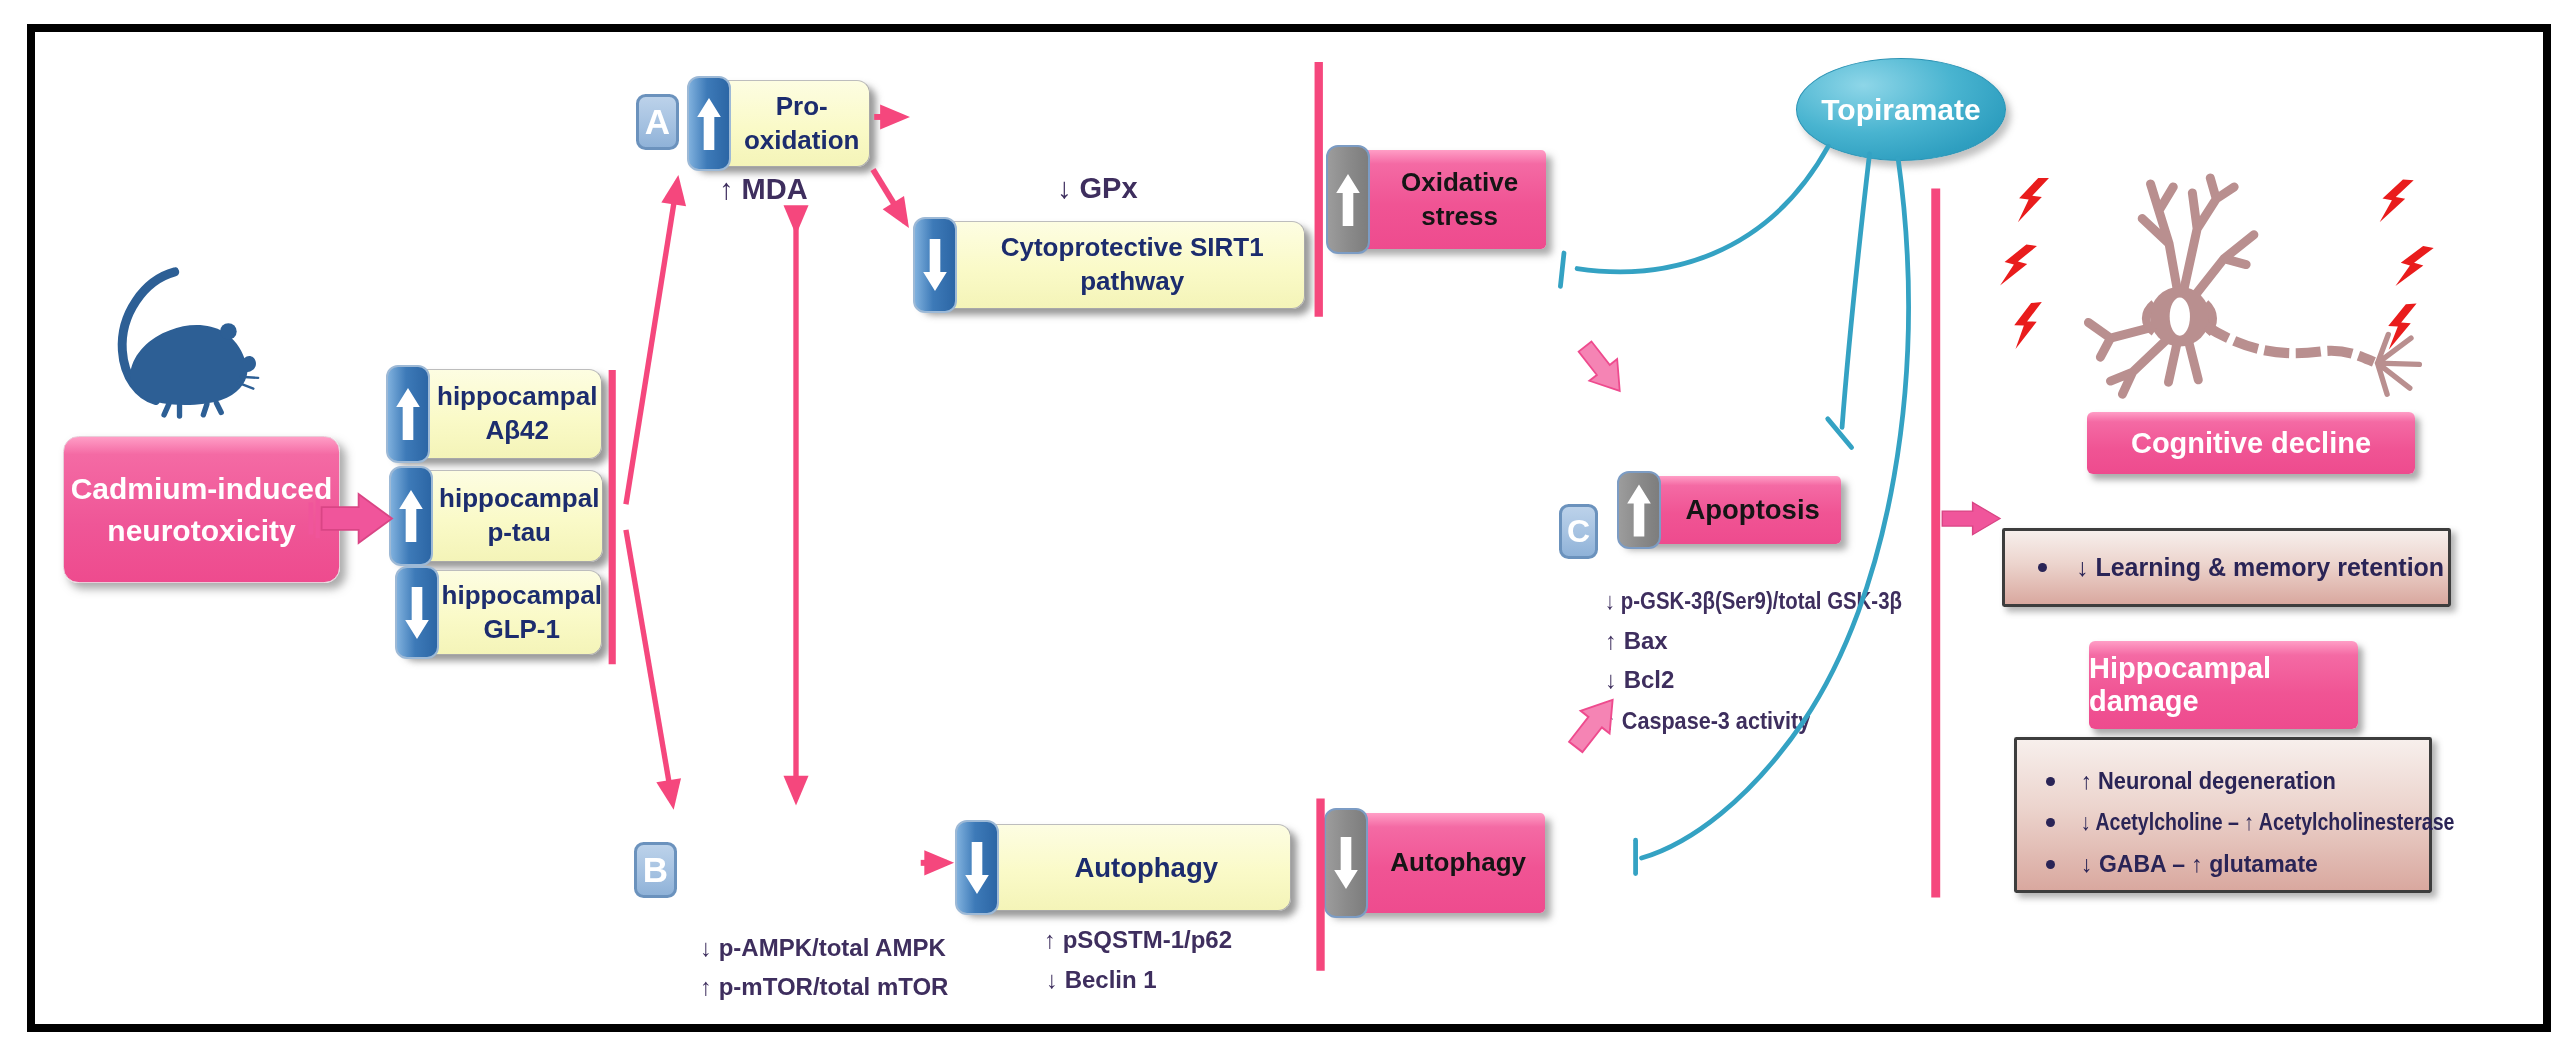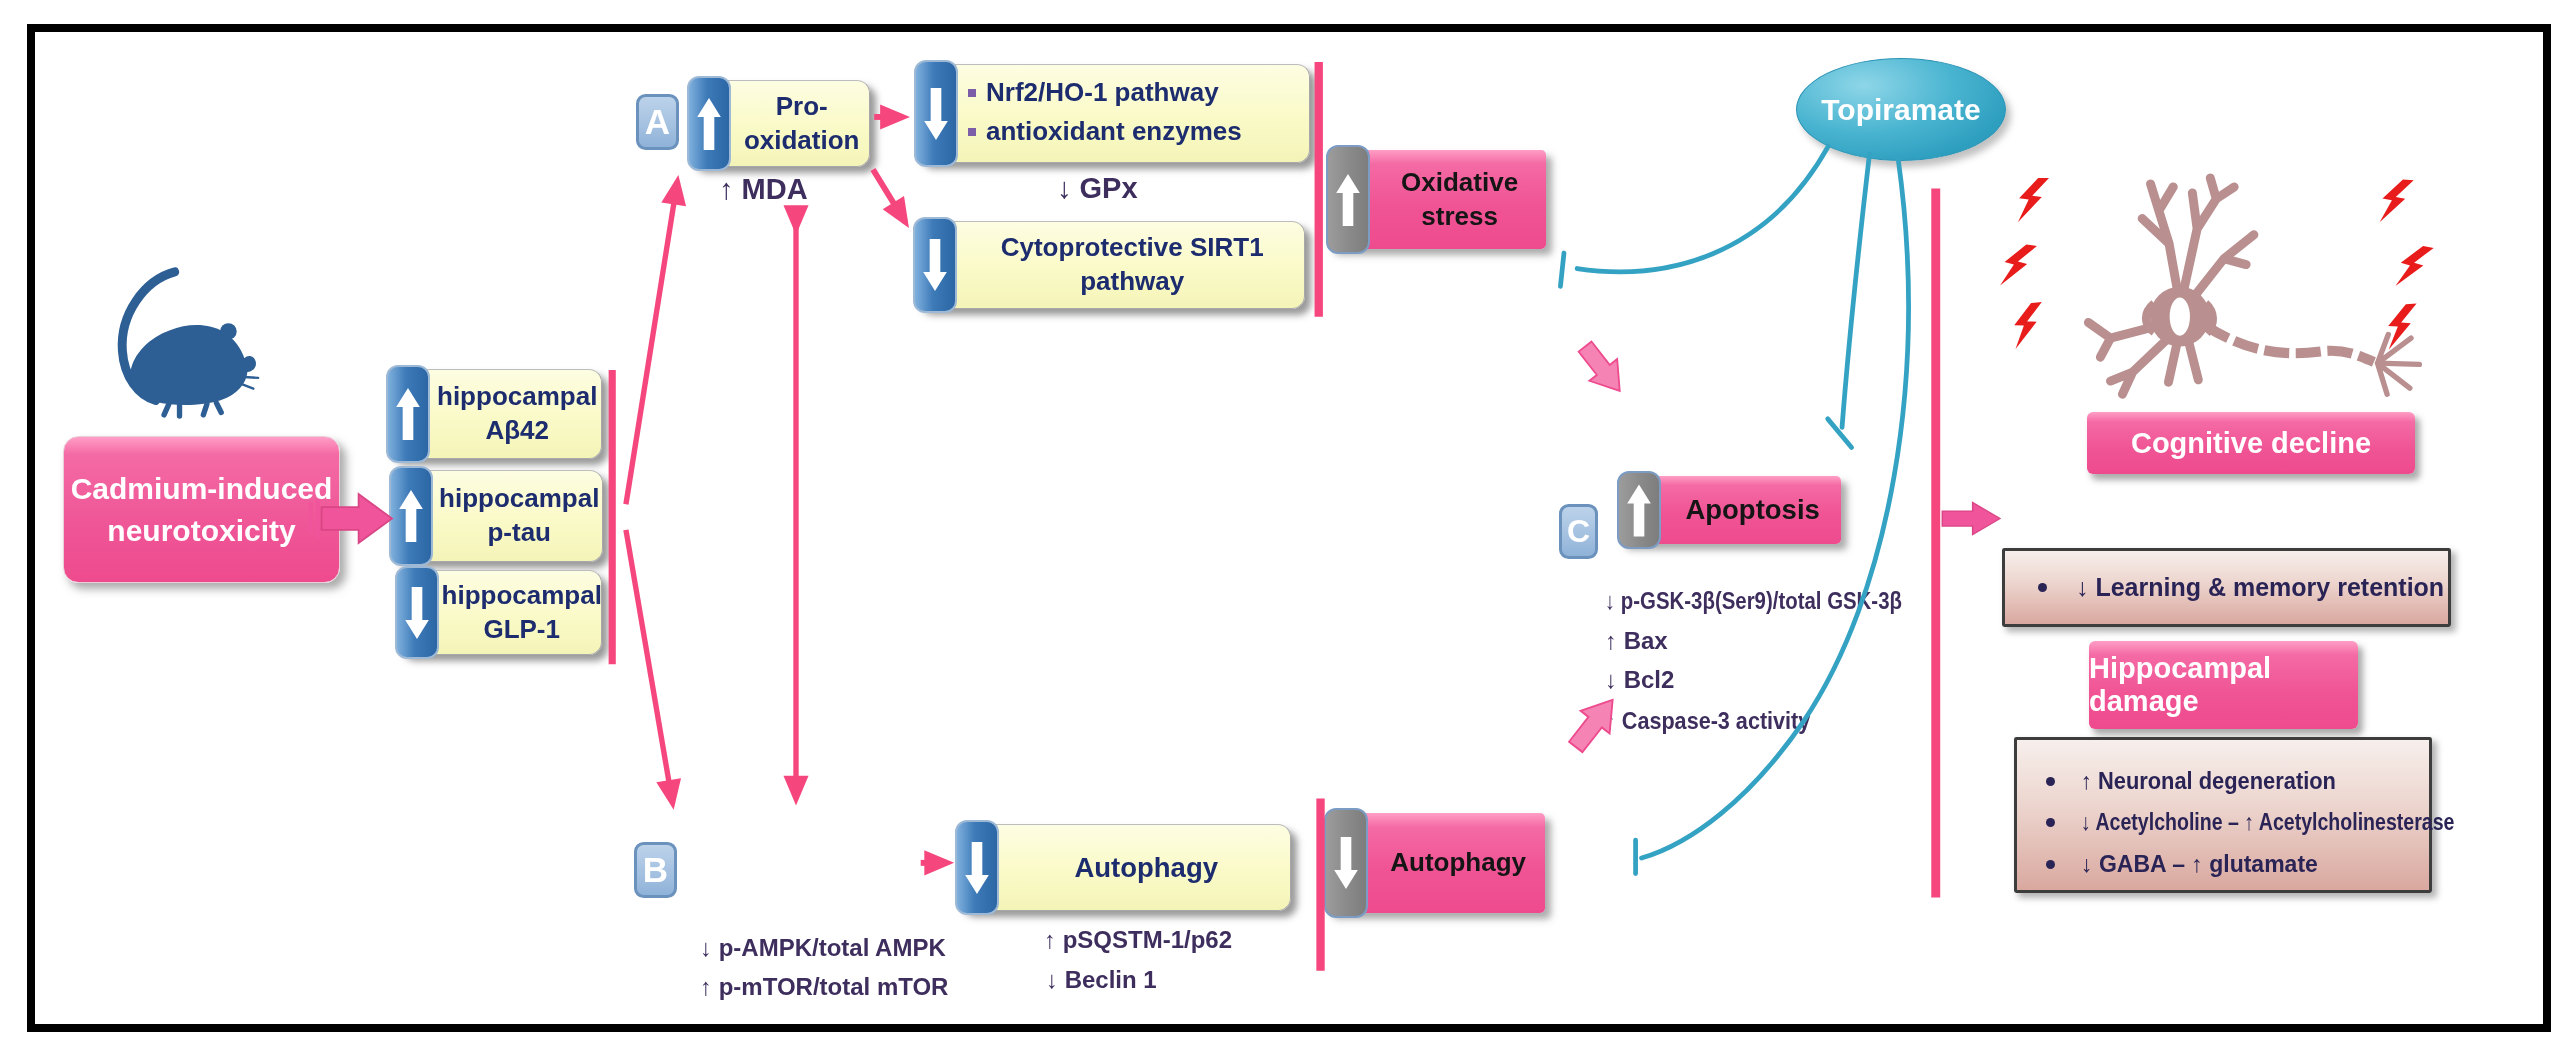"Nrf2/HO-1 pathway" div.ybox { html: <div> <div> <svg> <polygon></polygon> </svg> </div> <div> <div> <span></span> <span>Nrf2/HO-1 pathway</span> </div> <div> <span></span> <span>antioxidant enzymes</span> </div> </div> </div> -> none }
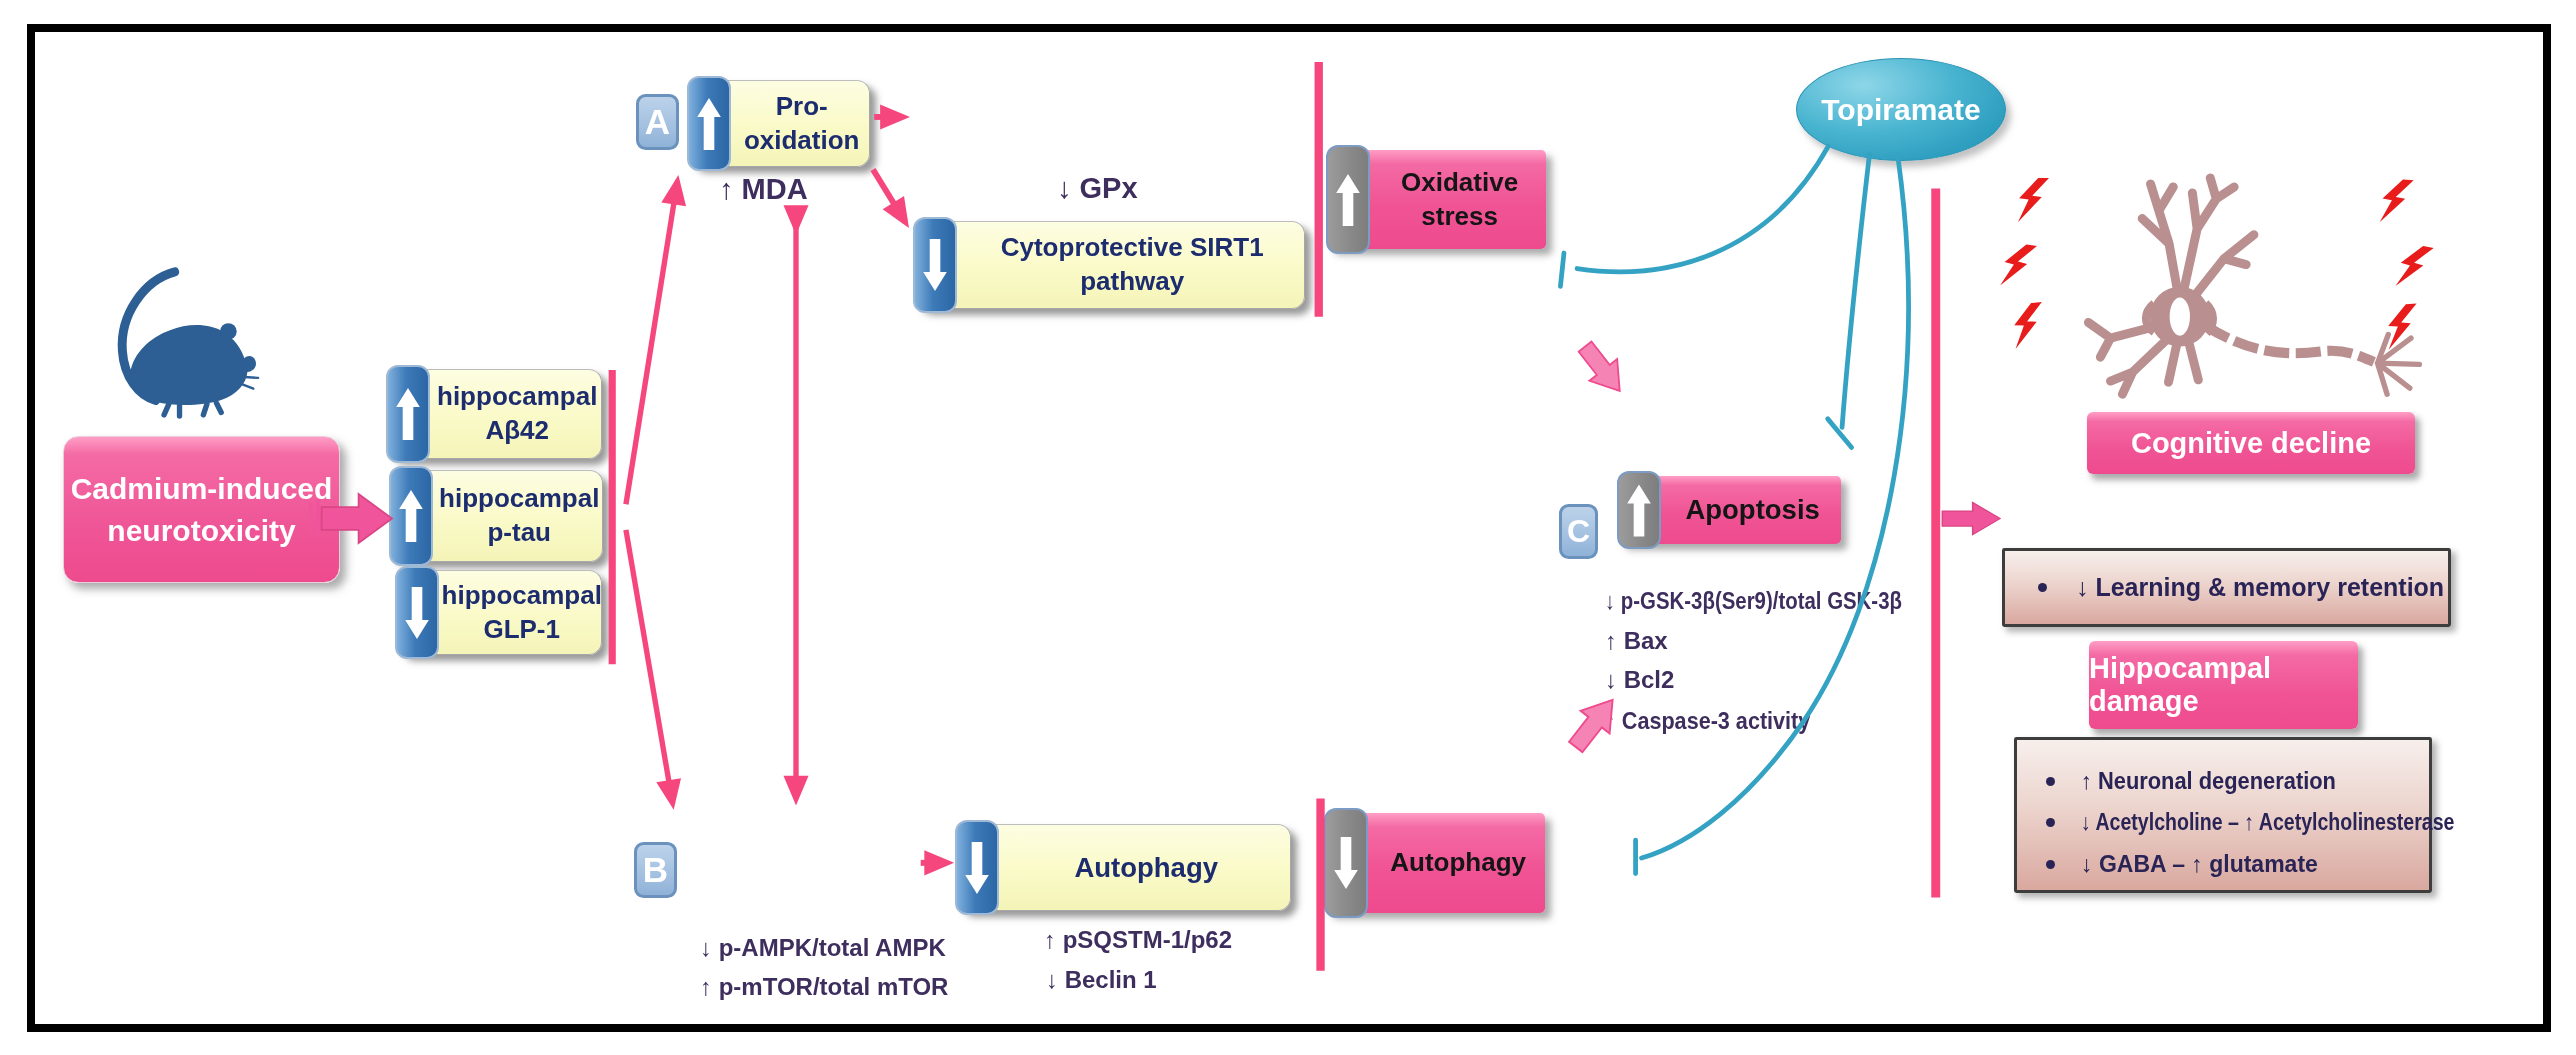"↓ Learning & memory retention" div.gpanel { top: 548px -> 528px }
